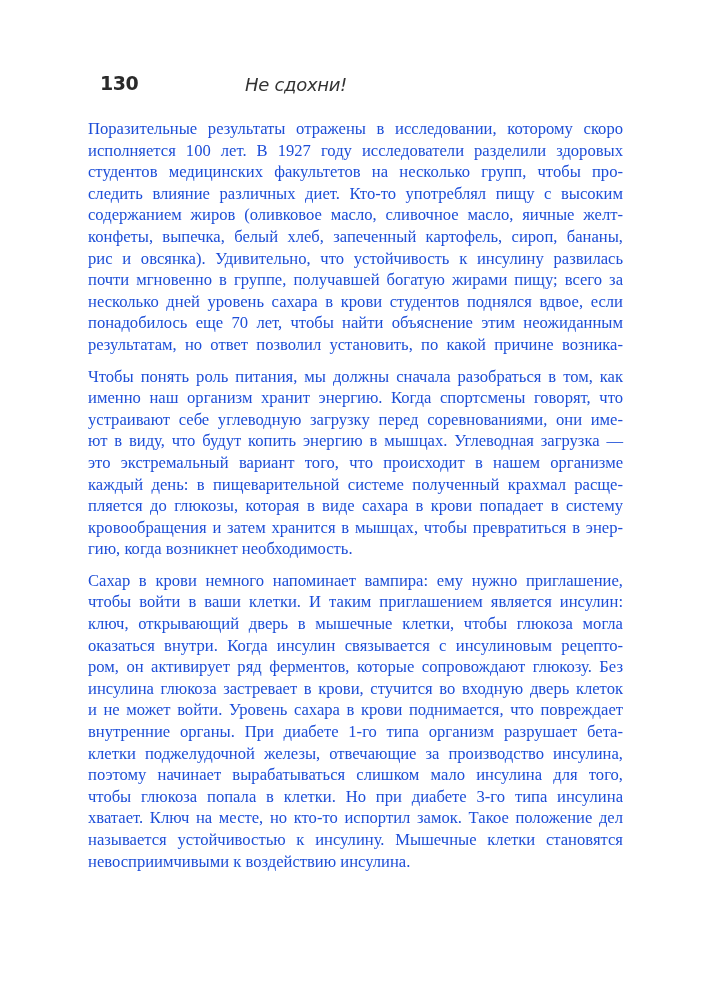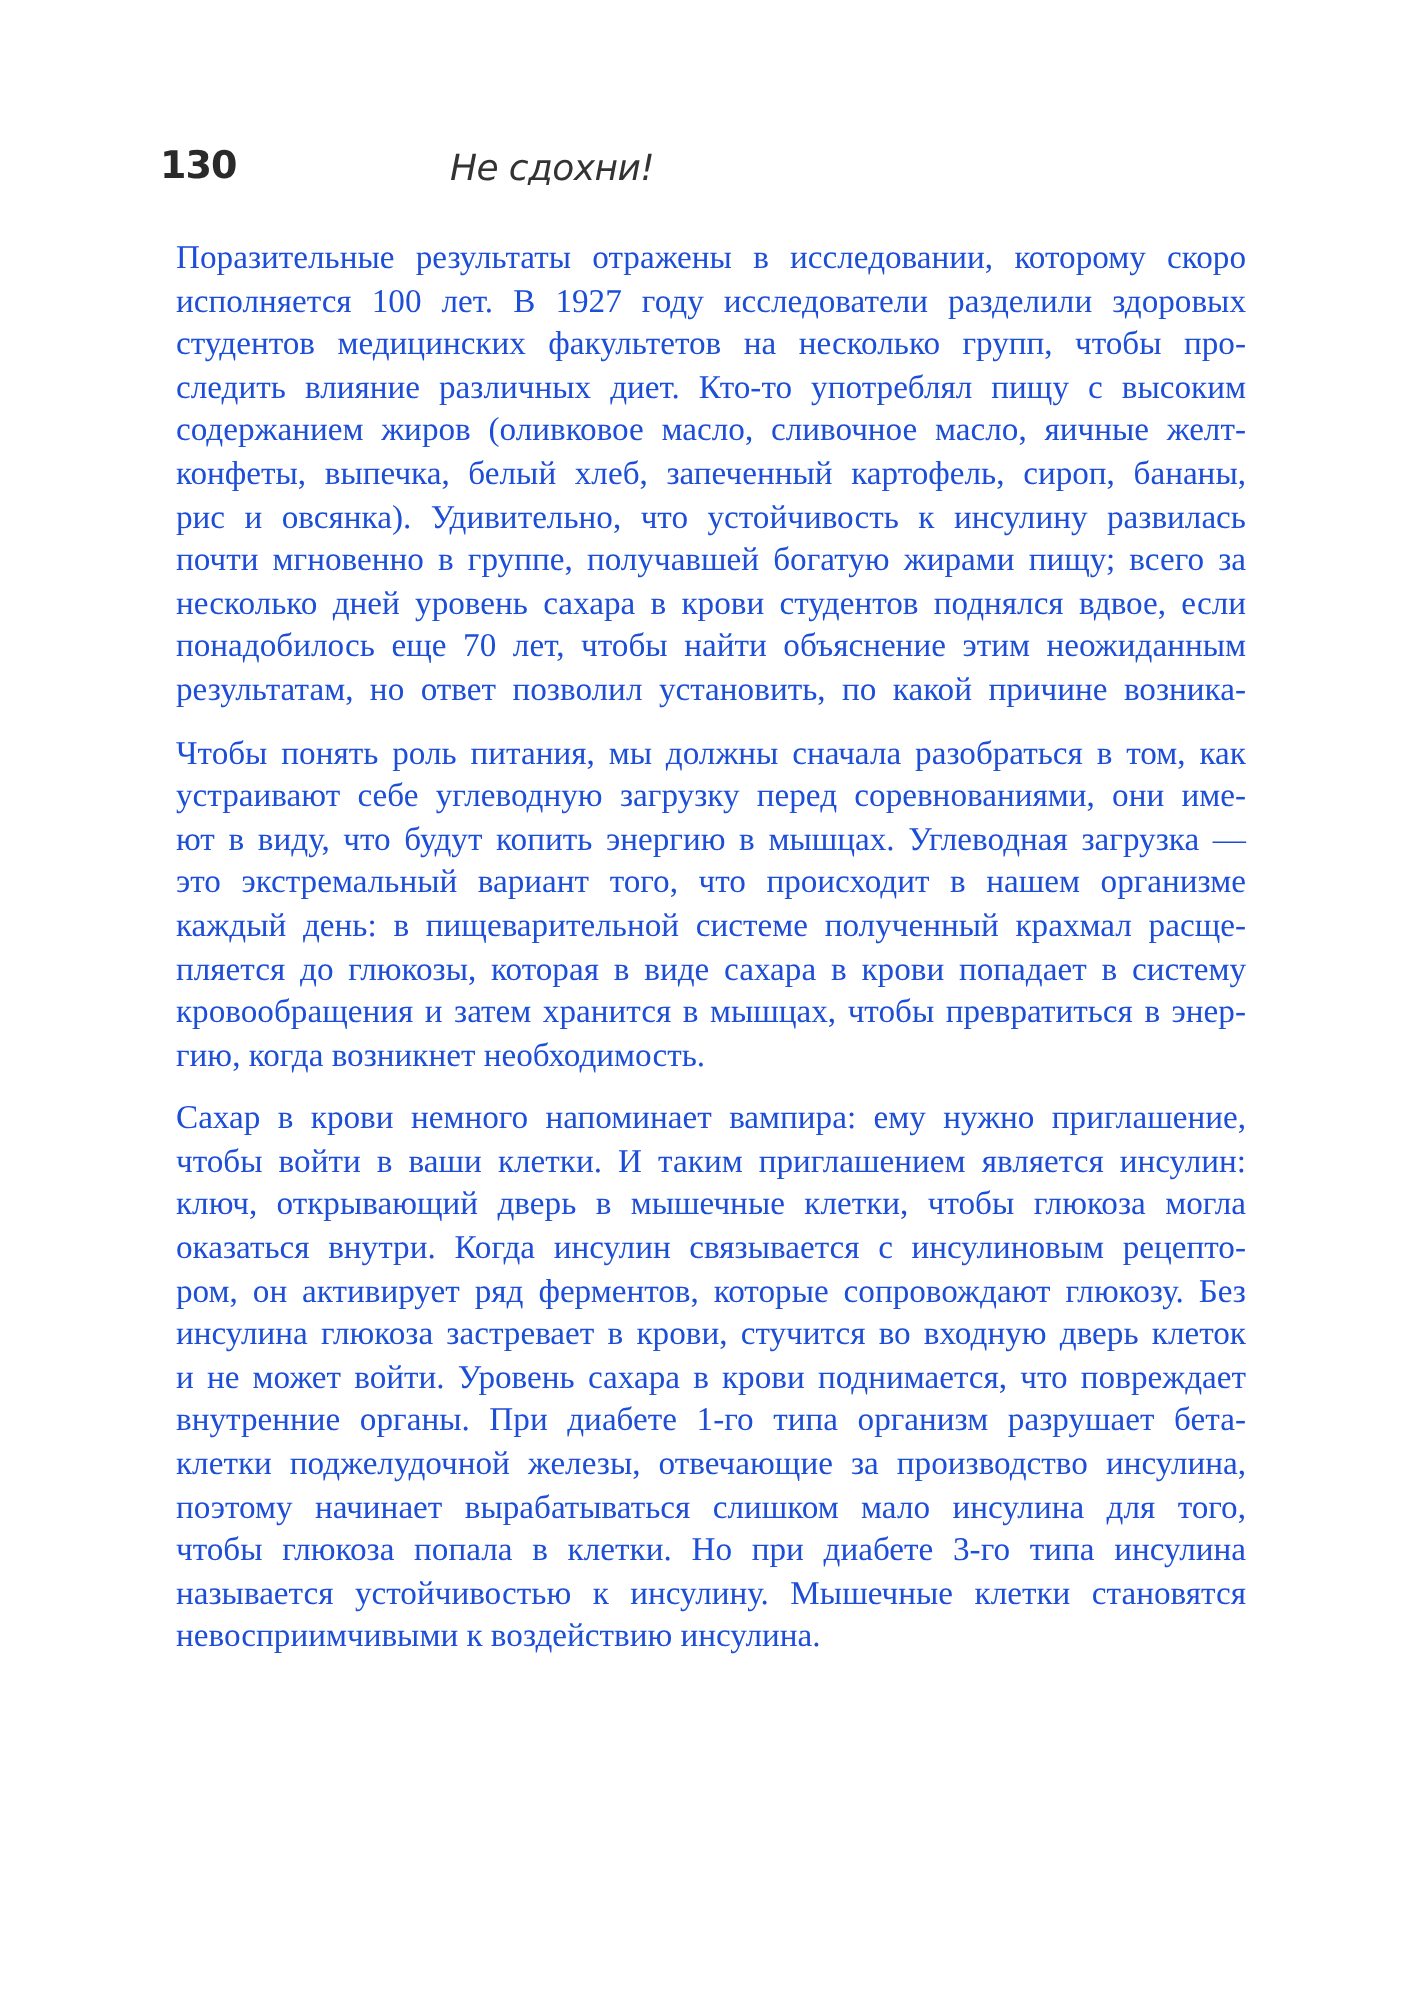"130" .page-header { left: 80px -> 100px }
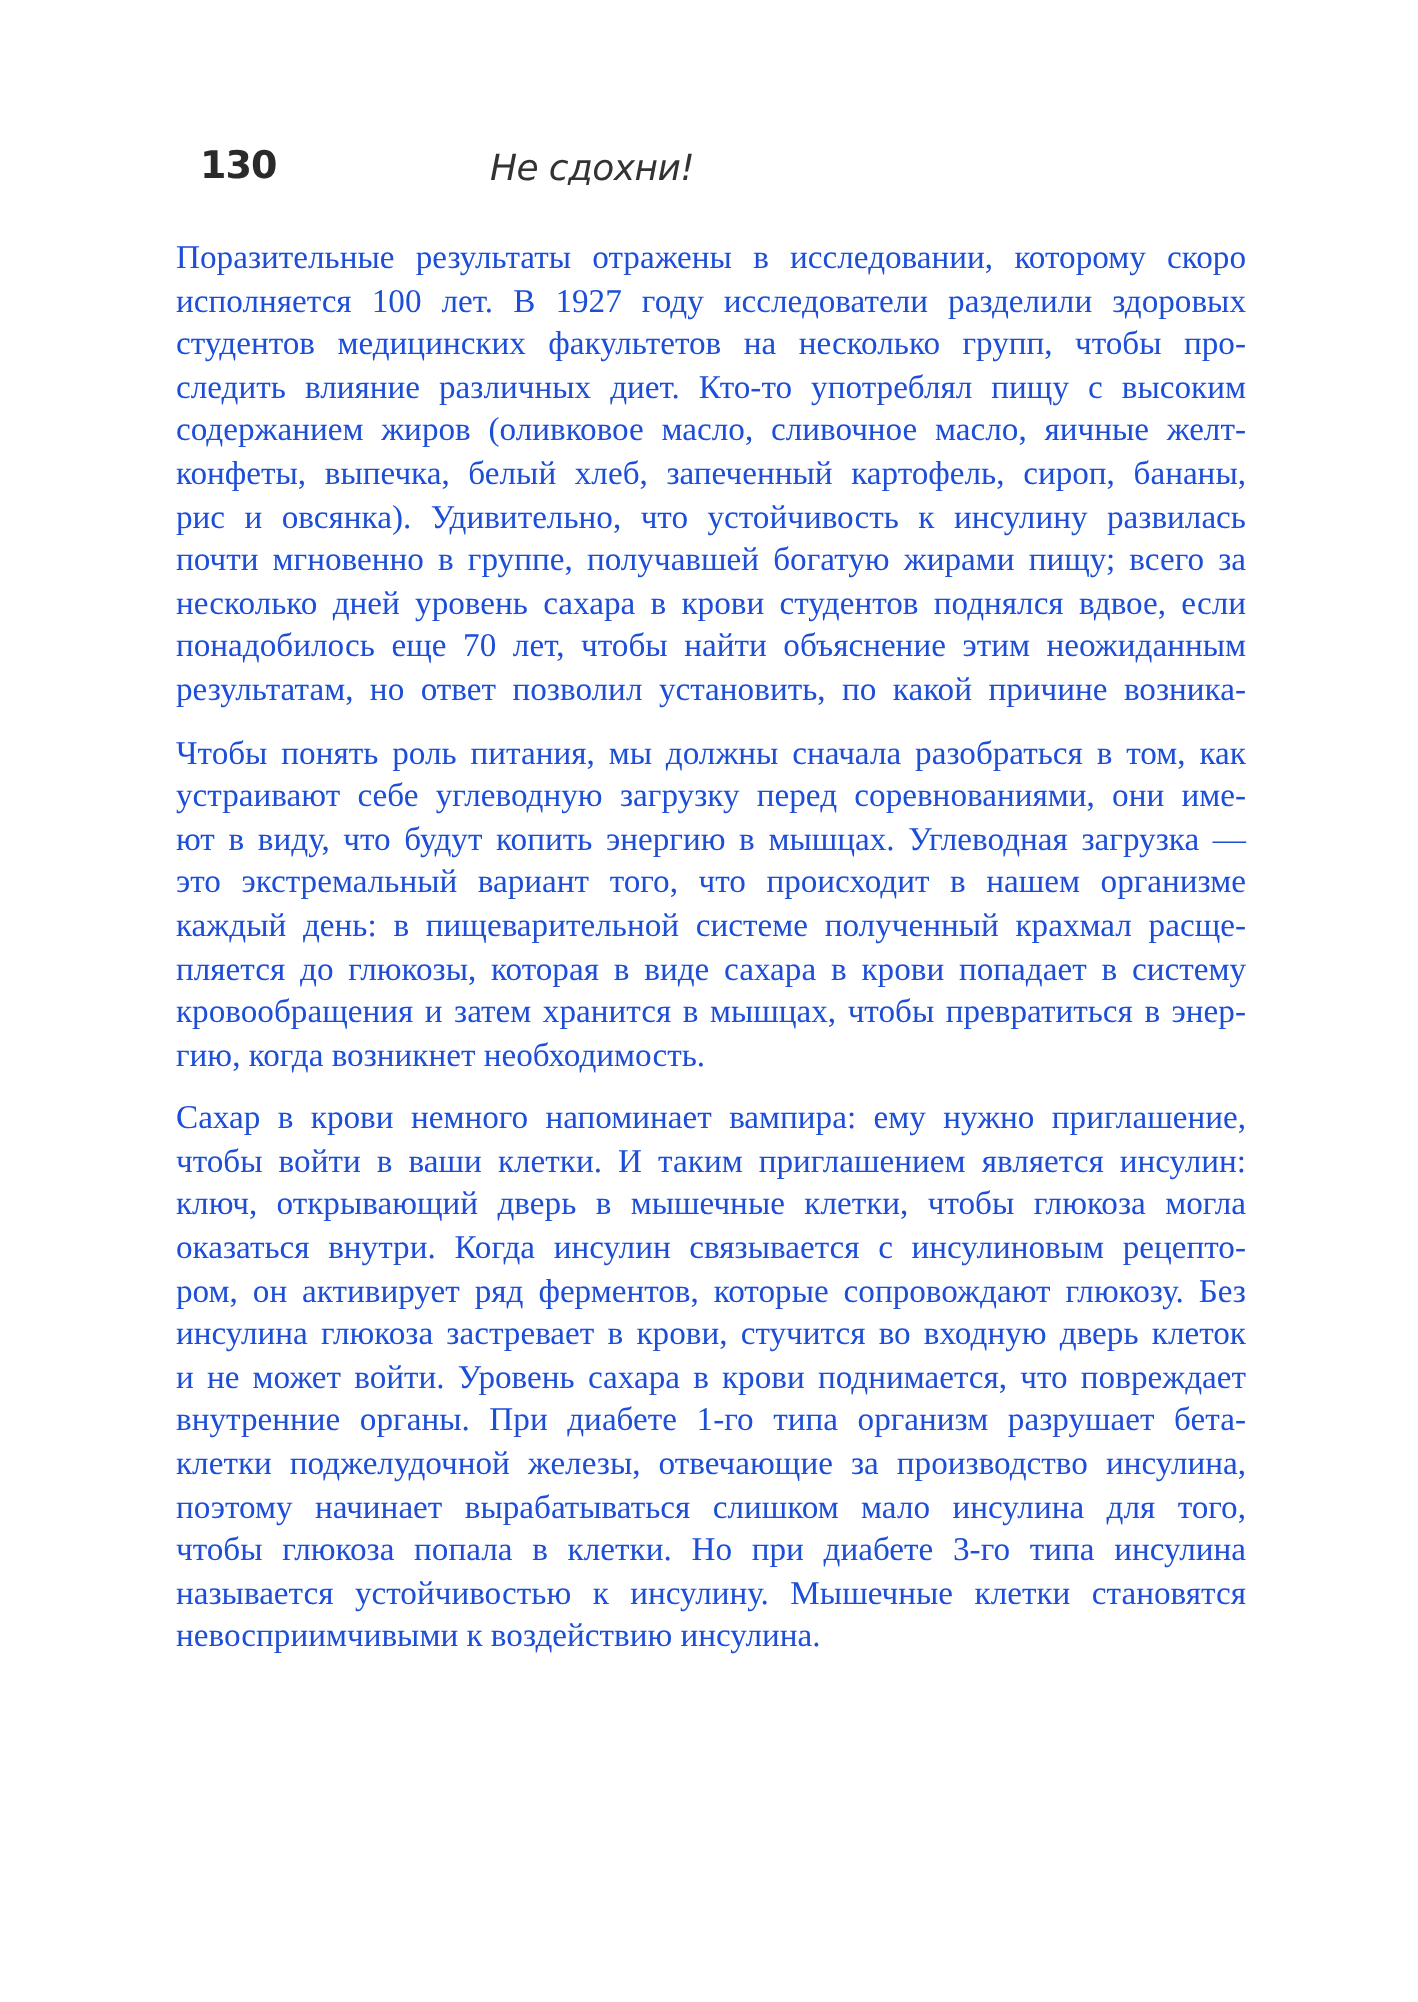"именно наш организм хранит энергию." span.line { html: none -> <span>именно наш организм хранит энергию. Когда спортсмены говорят, что</span> }
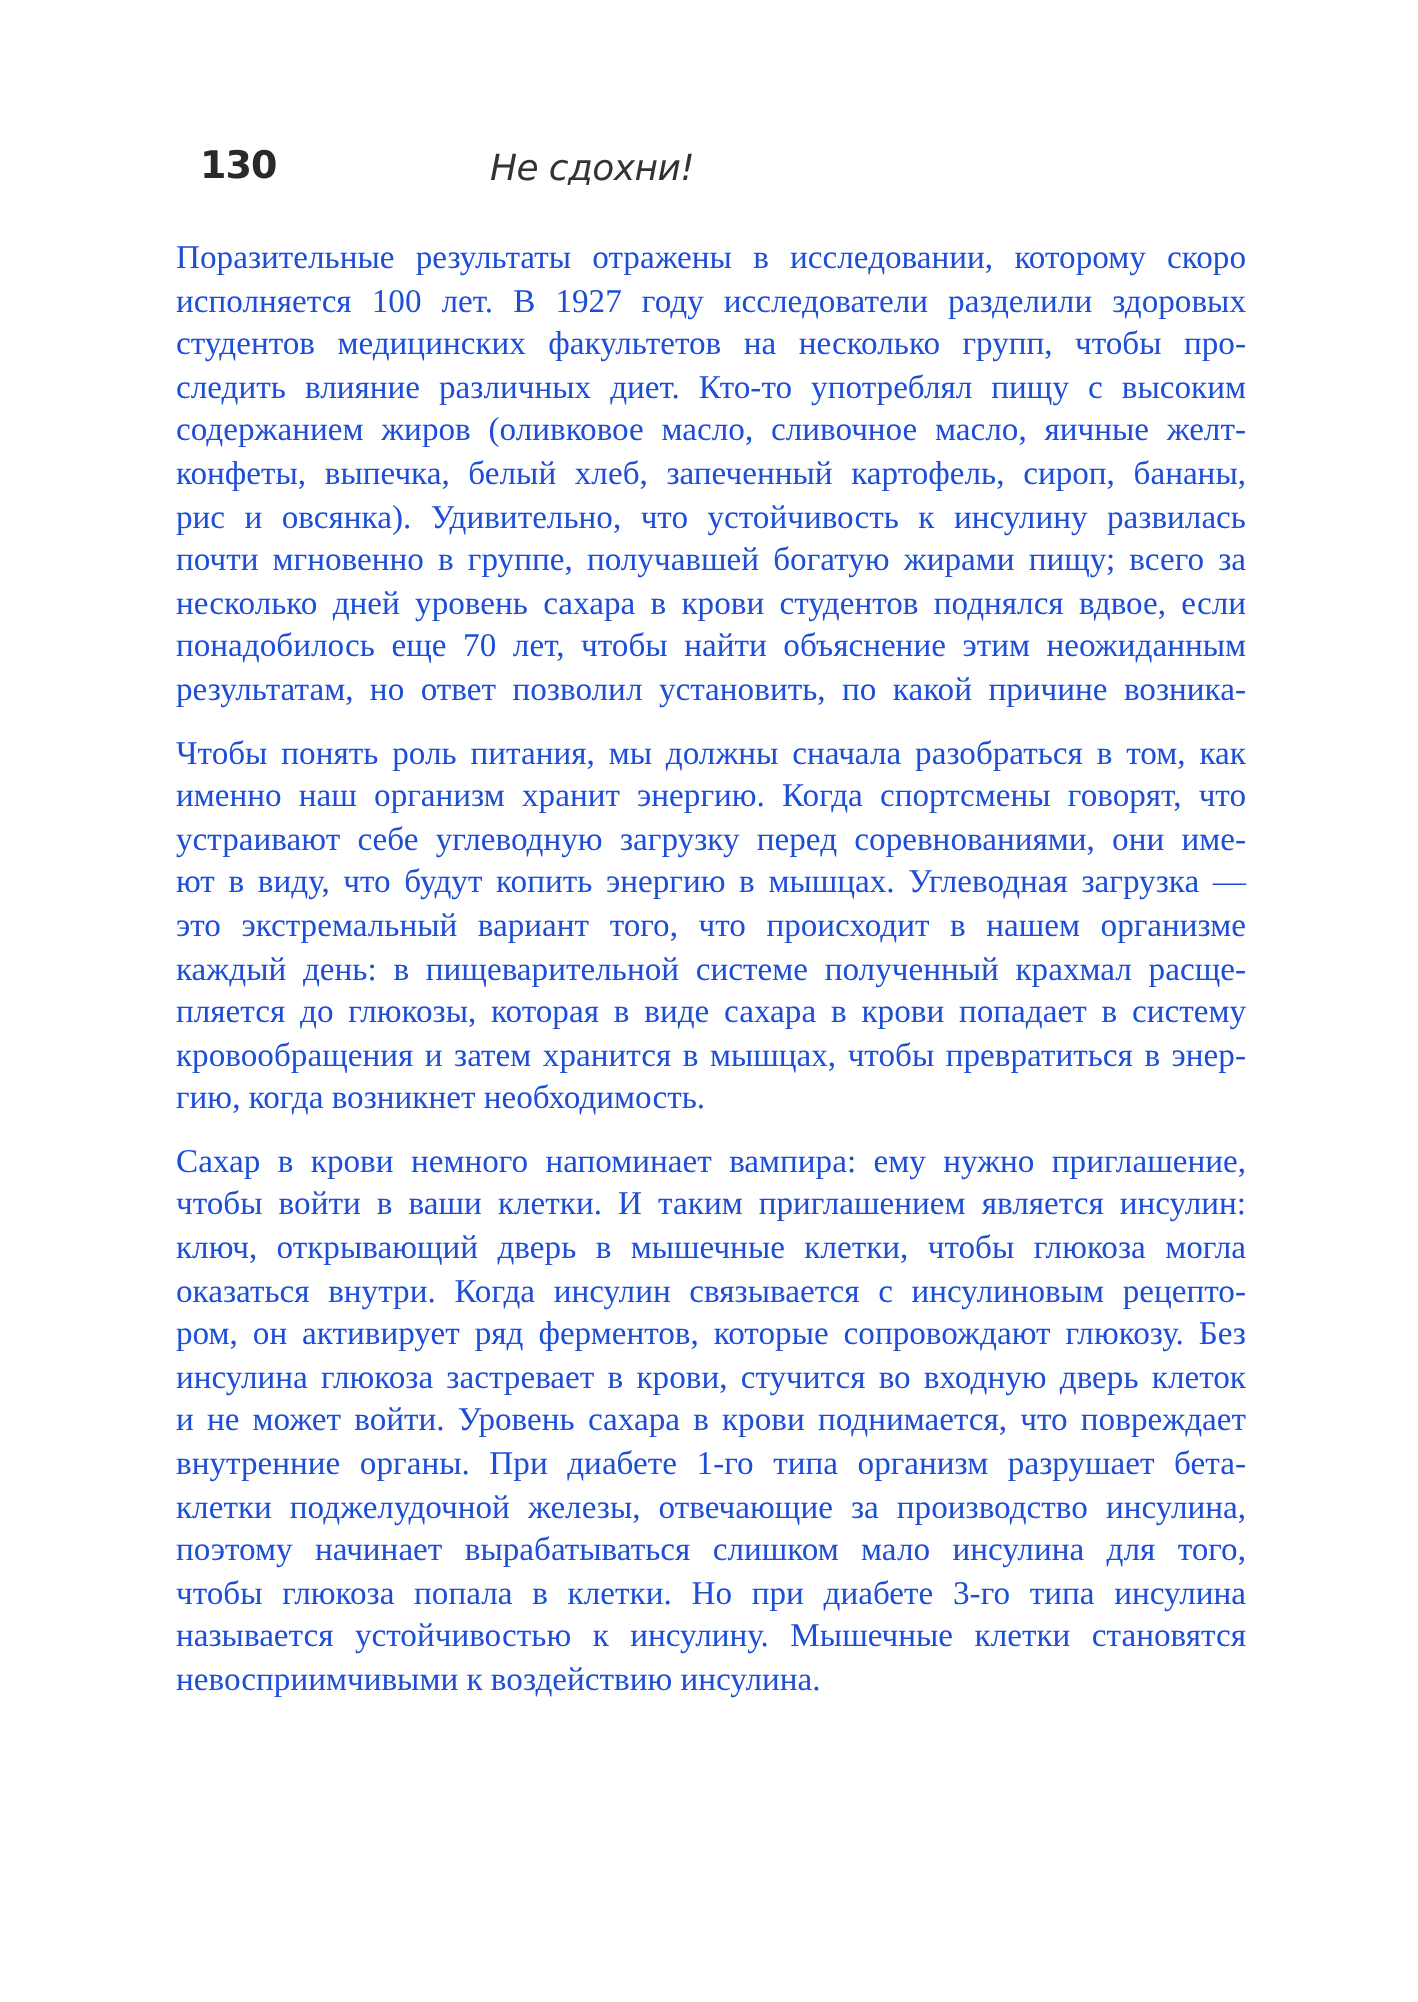"хватает. Ключ на месте, но" span.line { html: none -> <span>хватает. Ключ на месте, но кто-то испортил замок. Такое положение дел</span> }
